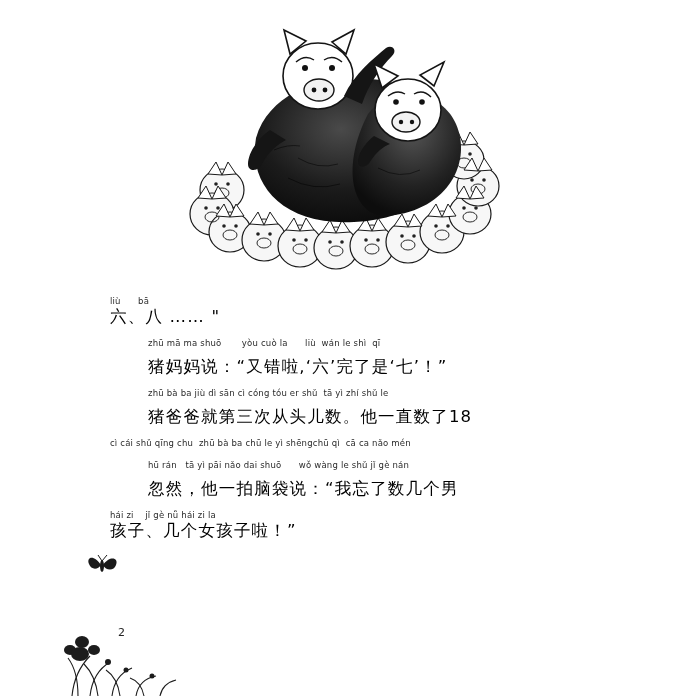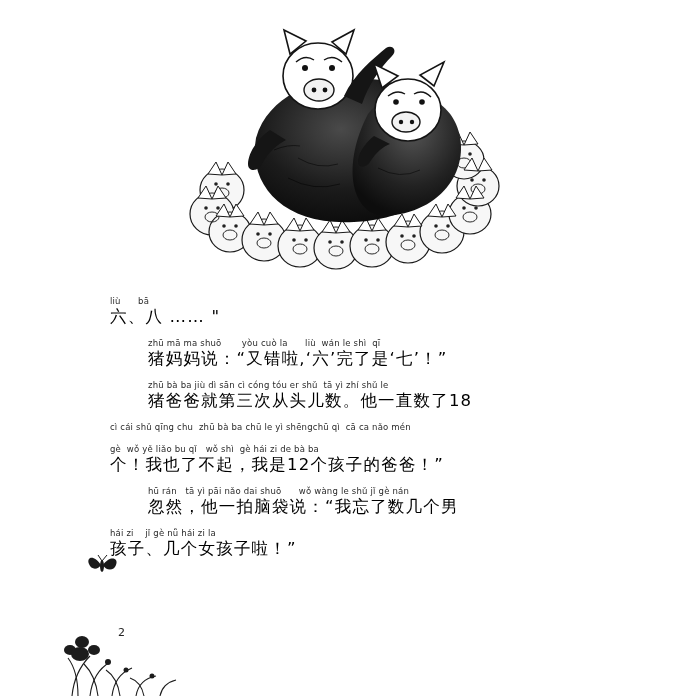"zhū mā ma shuō yòu" .indent-2 .pinyin, .indent-2 .hanzi { margin-top: none -> 8px }
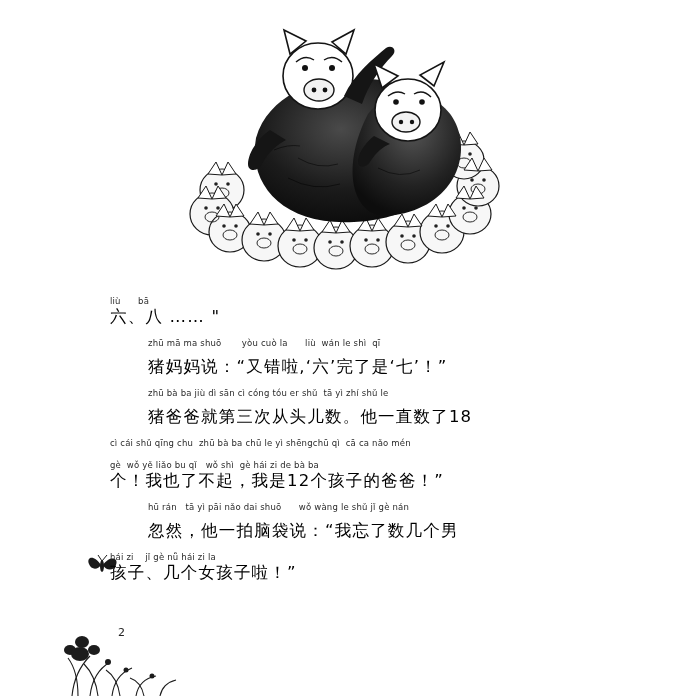"gè wǒ yě liǎo bu" div.line { html: <div> <div>gè wǒ yě liǎo bu qǐ wǒ shì gè hái zi de bà ba</div> <div>个！我也了不起，我是12个孩子的爸爸！”</div> </div> -> none }
